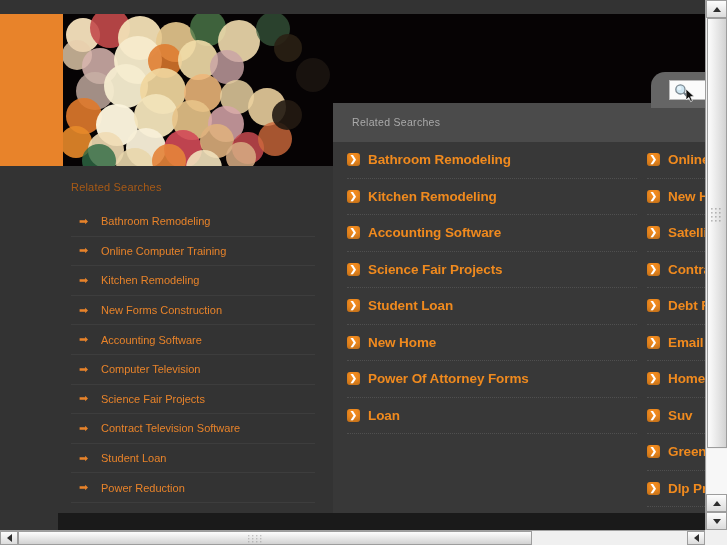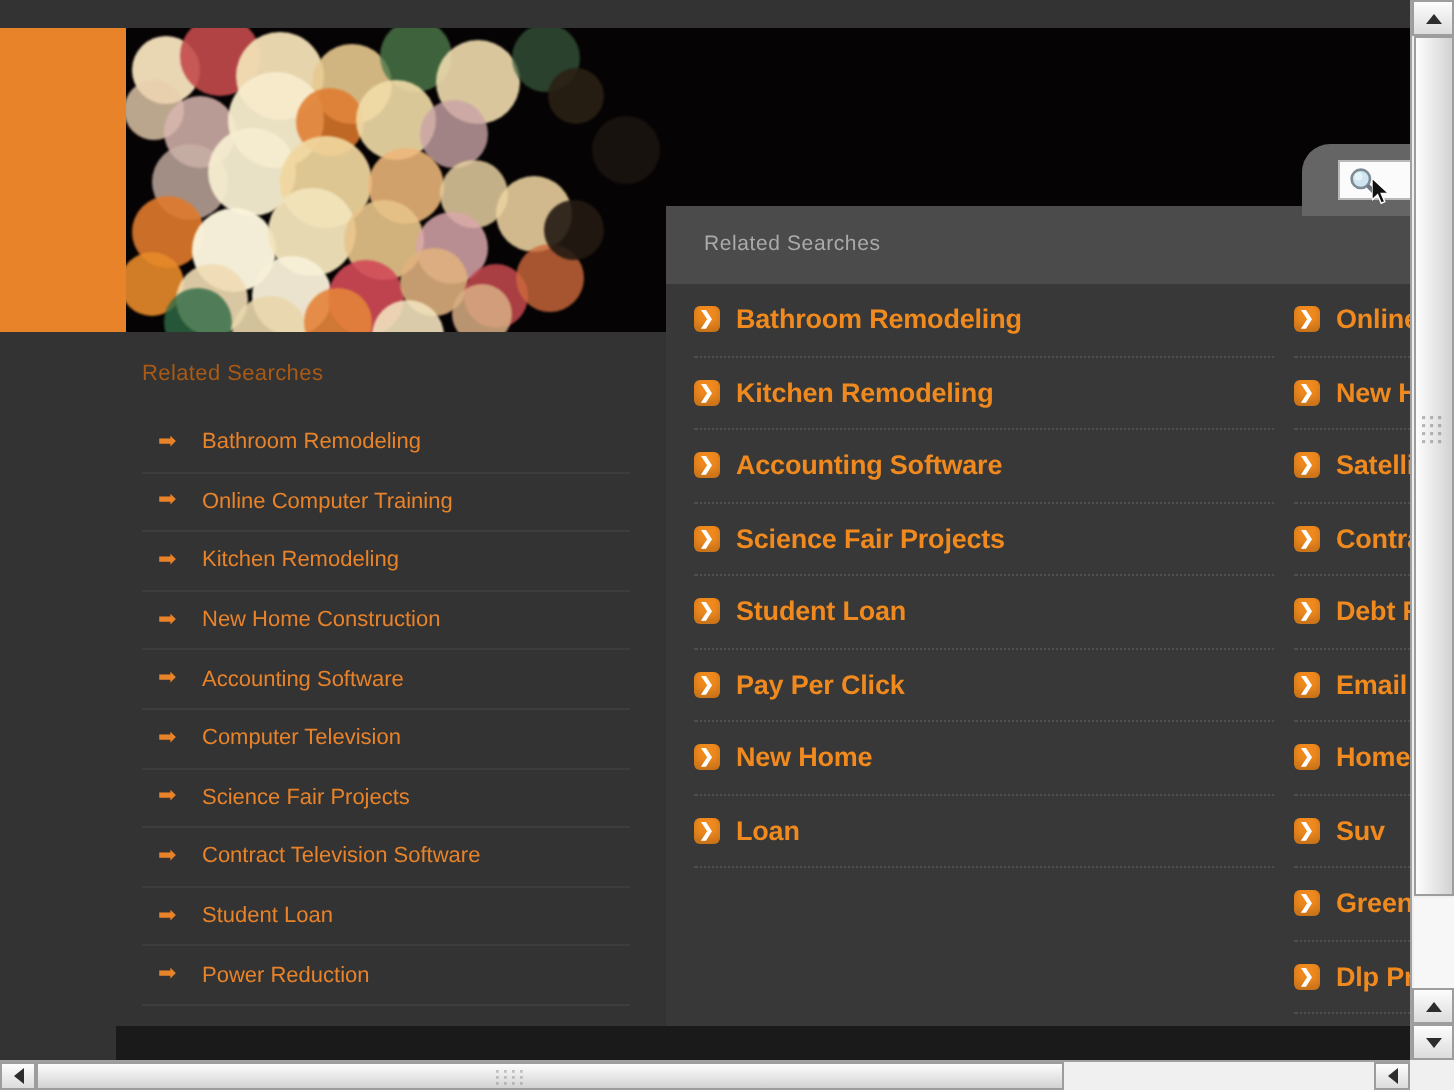"New Home Construction" span.left-label { text: Home -> Forms }
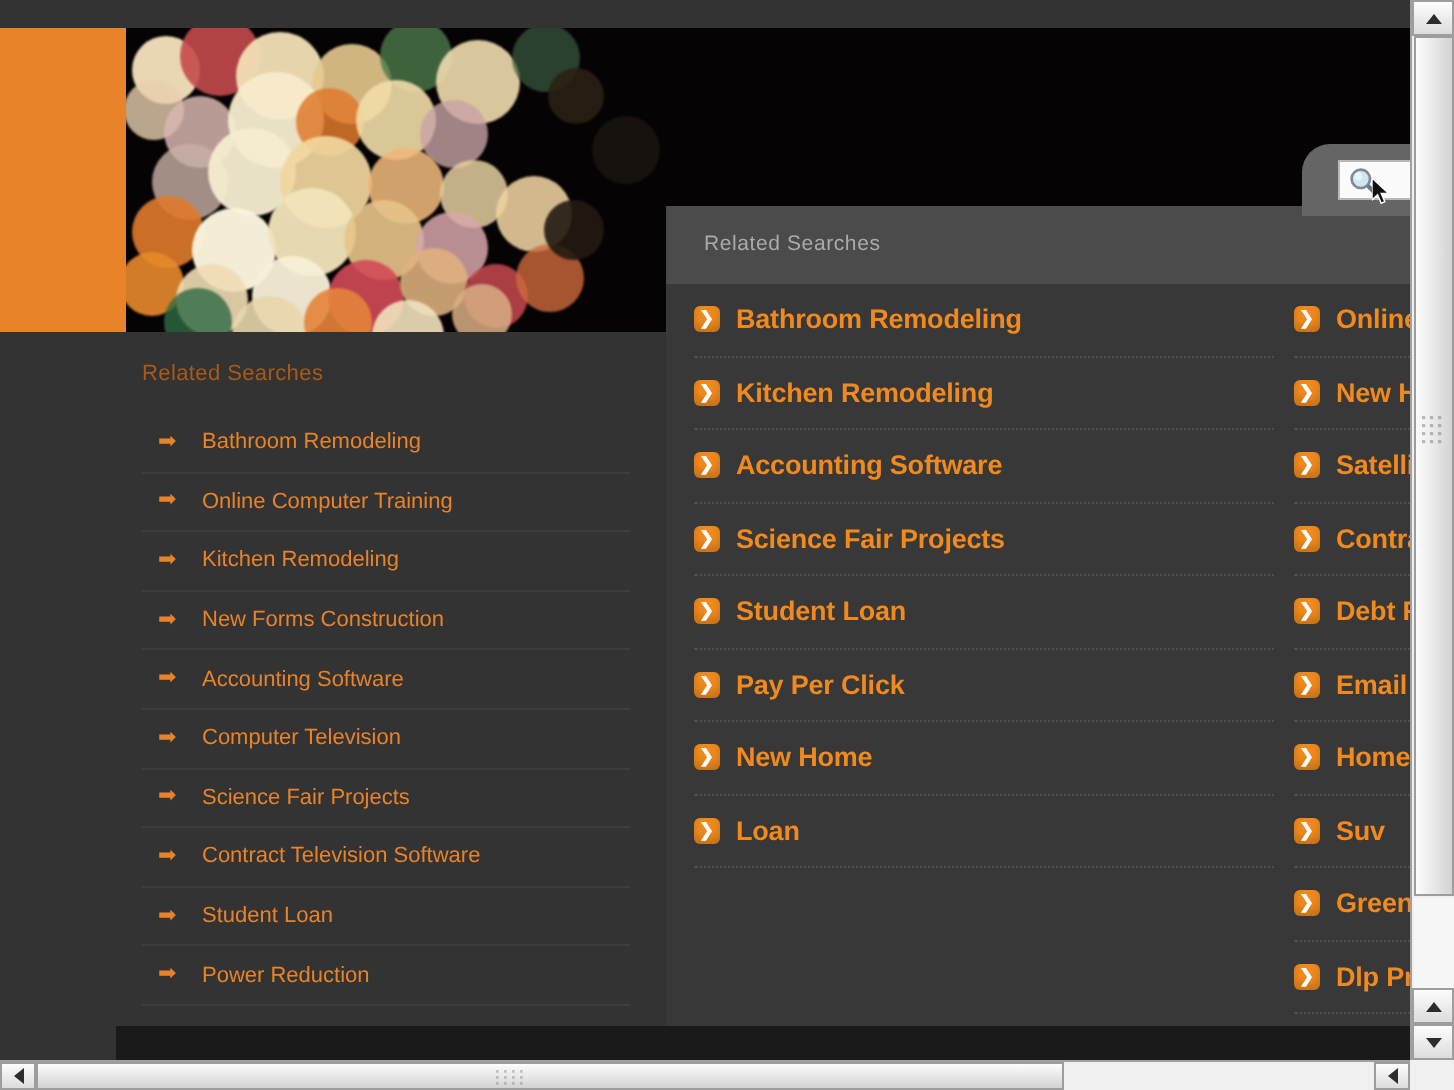"Pay Per Click" div.ov-row { html: <div> <span></span> <span>Pay Per Click</span> </div> -> none }
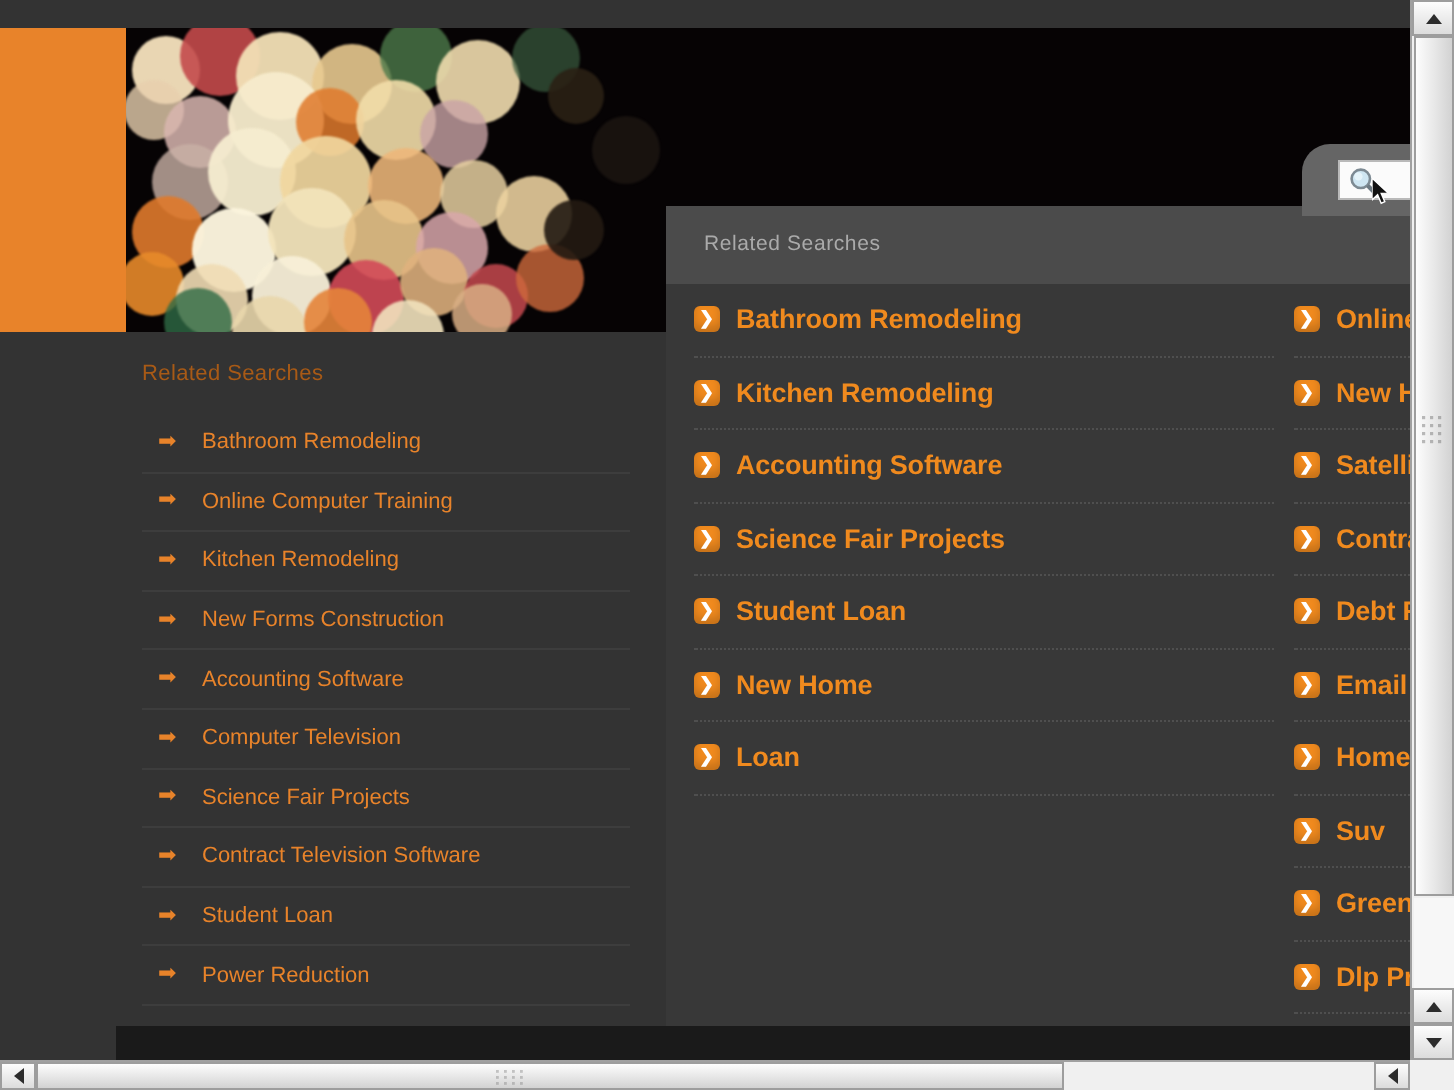"Power Of Attorney Forms" div.ov-row { html: none -> <div> <span></span> <span>Power Of Attorney Forms</span> </div> }
